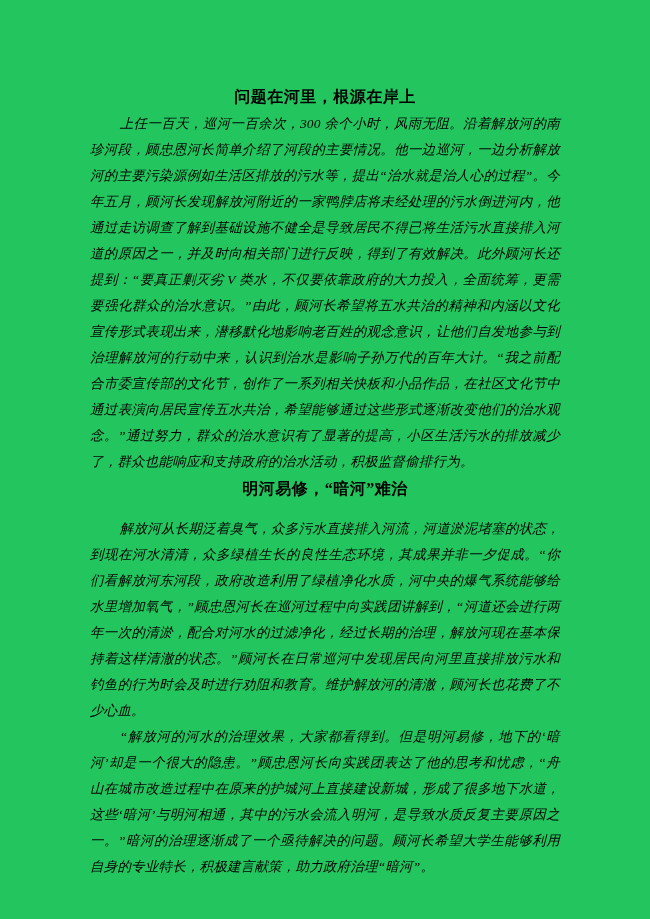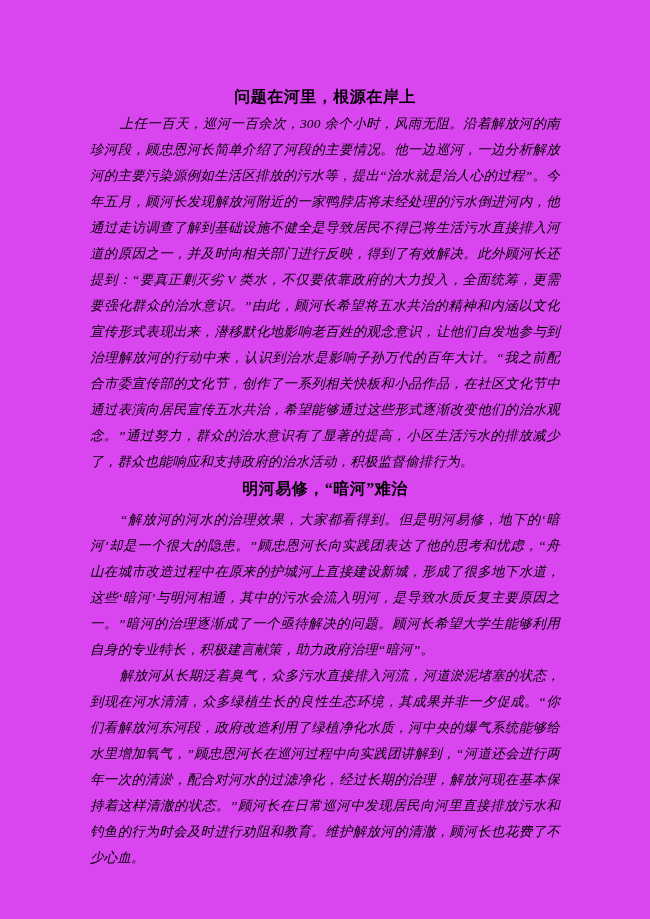"问题在河里，根源在岸上" .page { background: #d946ef -> #22c55e }
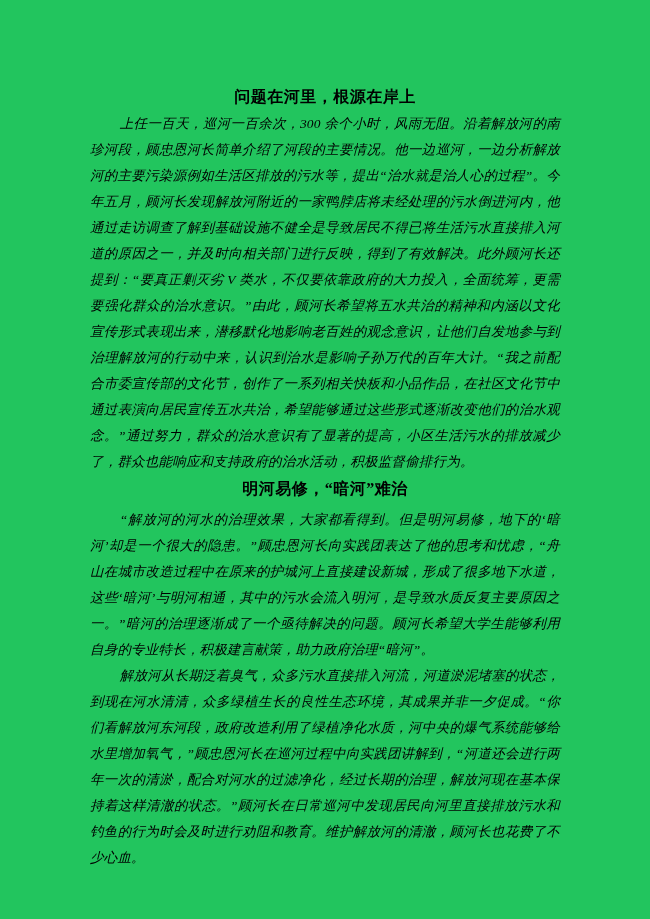"明河易修，“暗河”难治" .doc-heading.second { margin-bottom: 5px -> 14px }
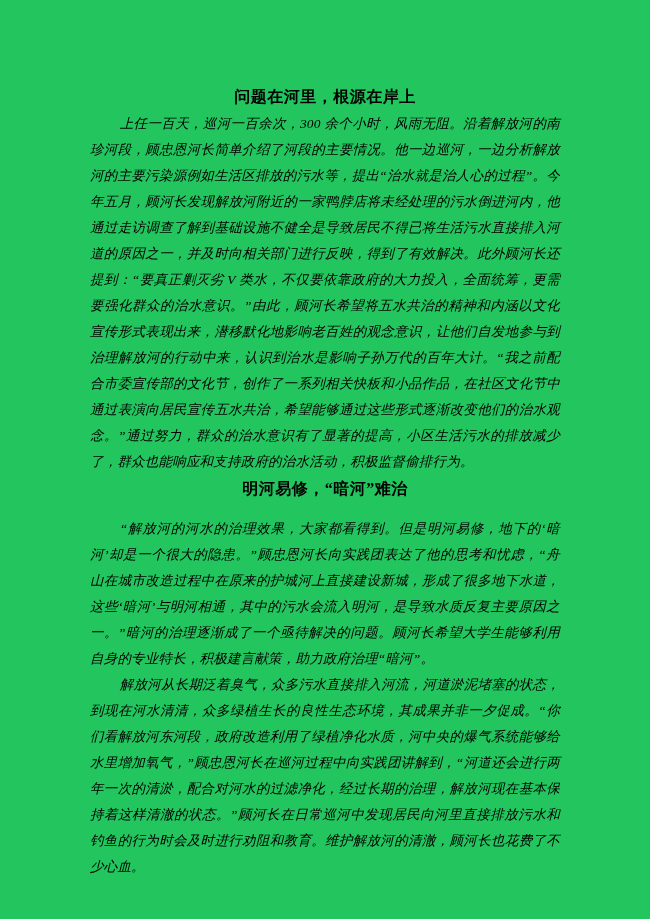"“解放河的河水的治理效果，大家都看得到。但是明河易修，地下的‘暗河’却是一个很大" p.doc-para { order: before "解放河从长期泛着臭气，众多污水直接排入河流，河道淤泥堵塞的状态，到现在河水清清，" -> after "解放河从长期泛着臭气，众多污水直接排入河流，河道淤泥堵塞的状态，到现在河水清清，" }
